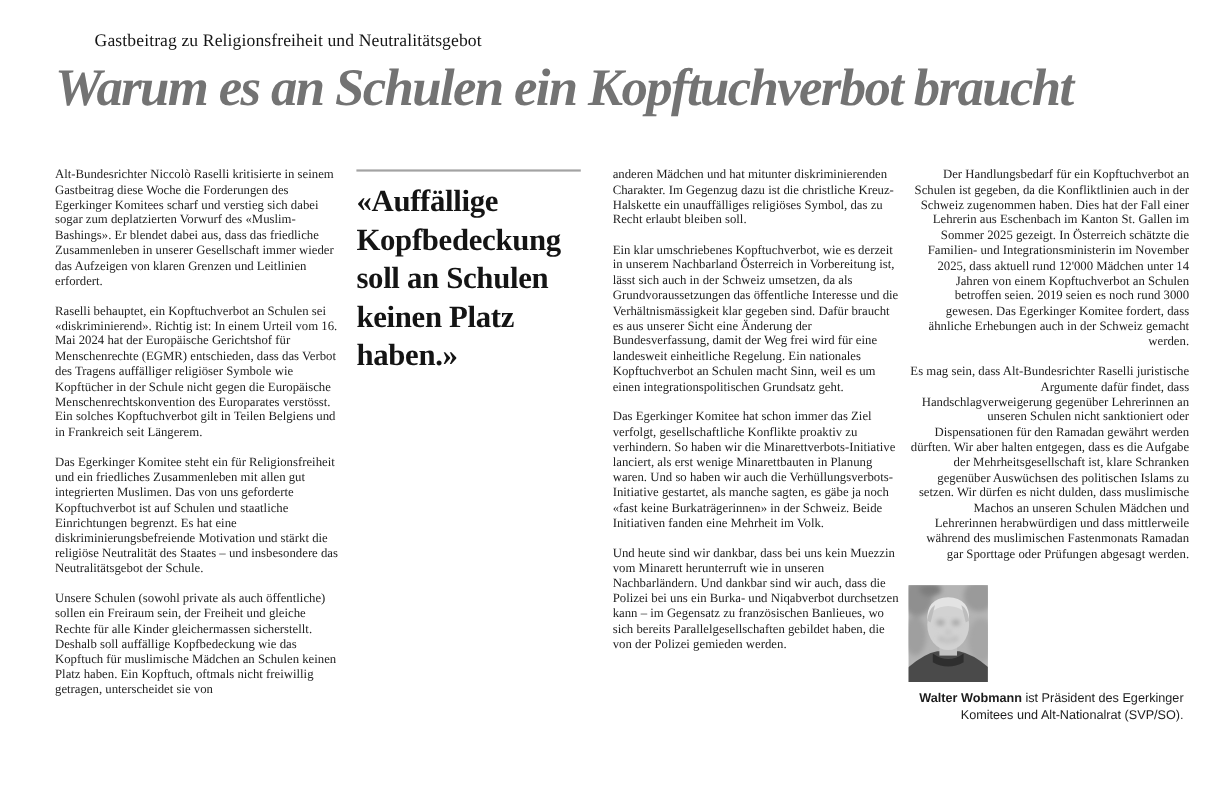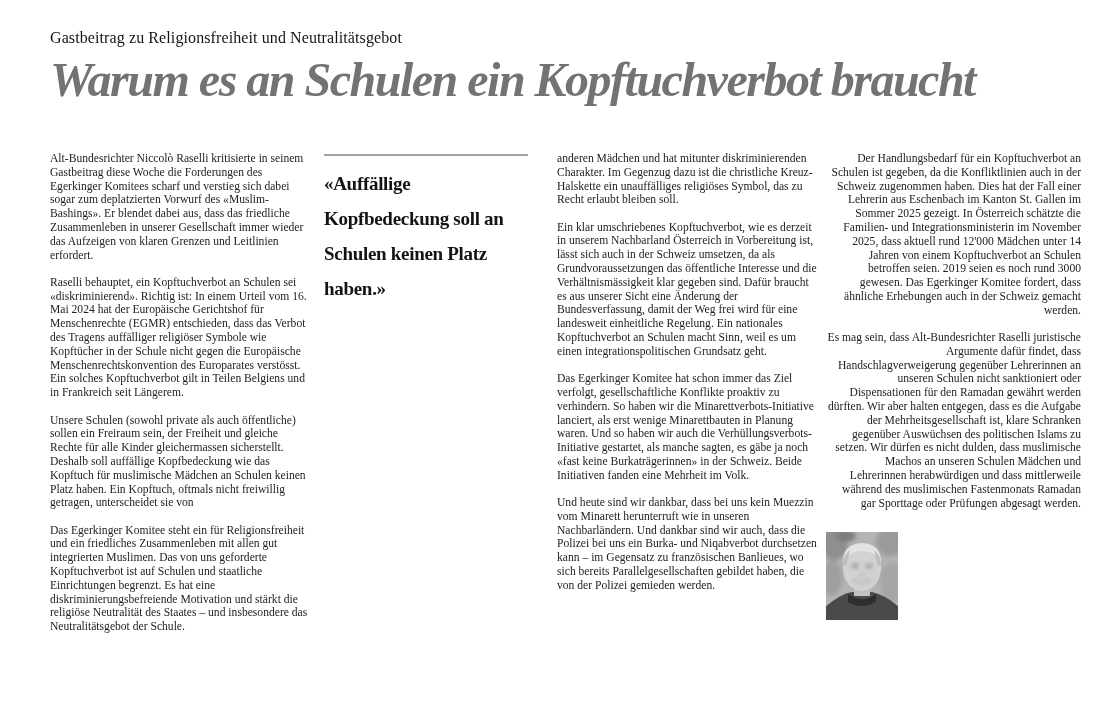"Gastbeitrag zu Religionsfreiheit und" .kicker { margin-left: none -> 36px }
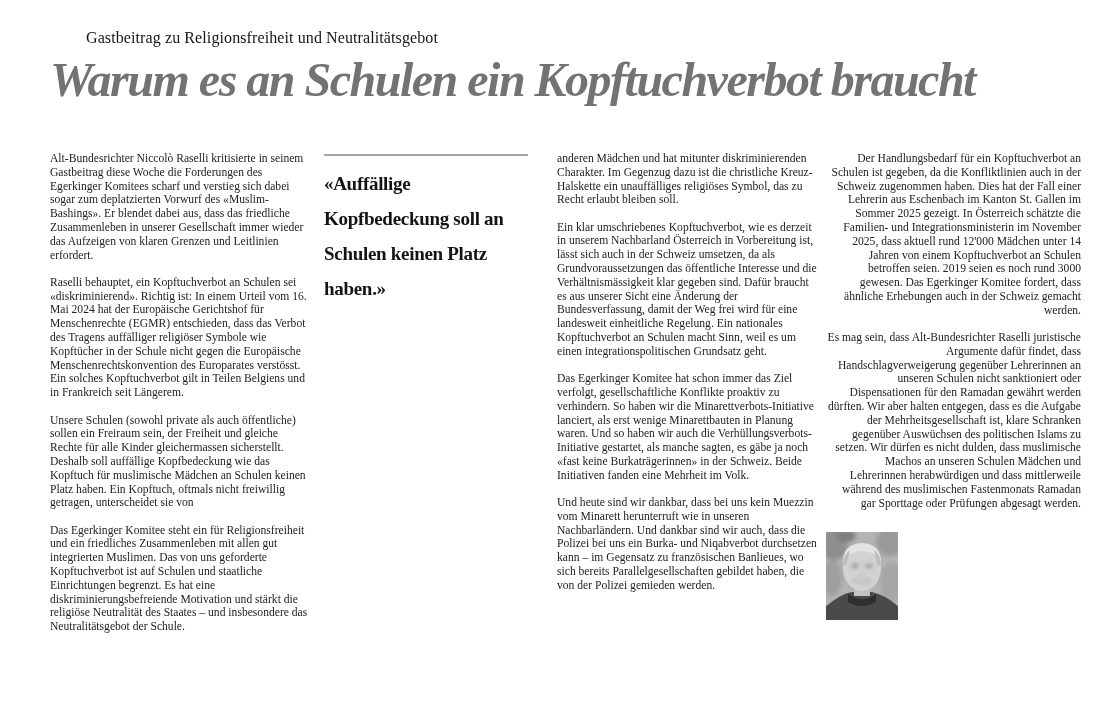"«Auffällige Kopfbedeckung soll an" .pull-quote { font-size: 19px -> 28px }
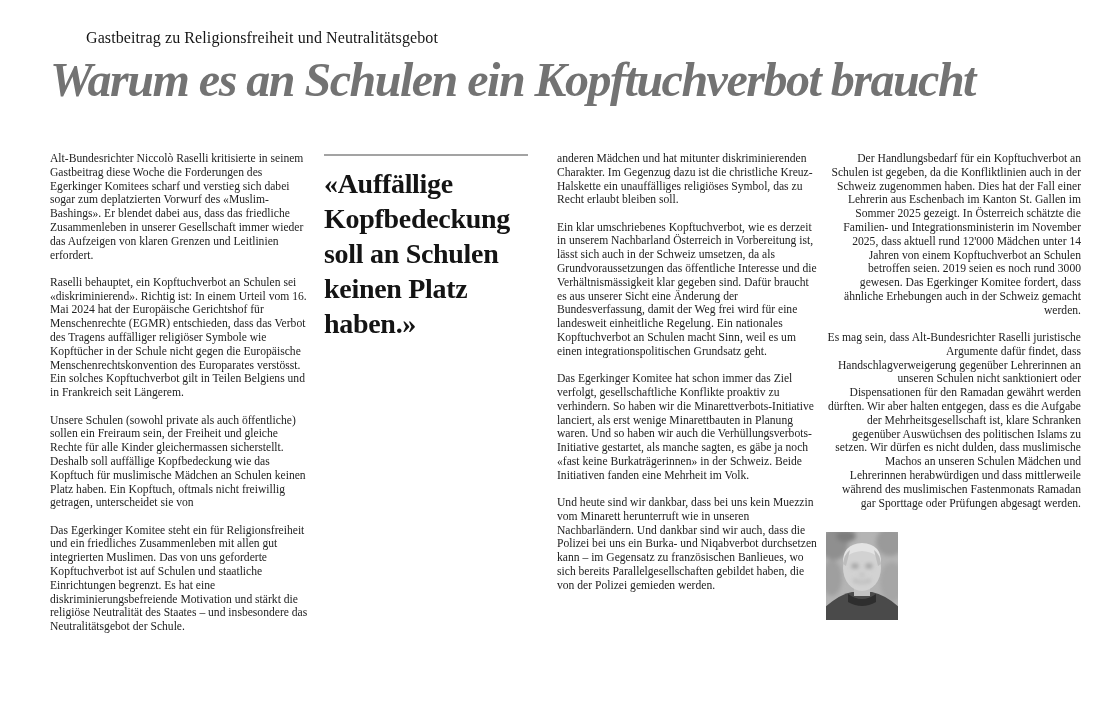"Unsere Schulen (sowohl private als" p { order: before "Das Egerkinger Komitee steht ein" -> after "Das Egerkinger Komitee steht ein" }
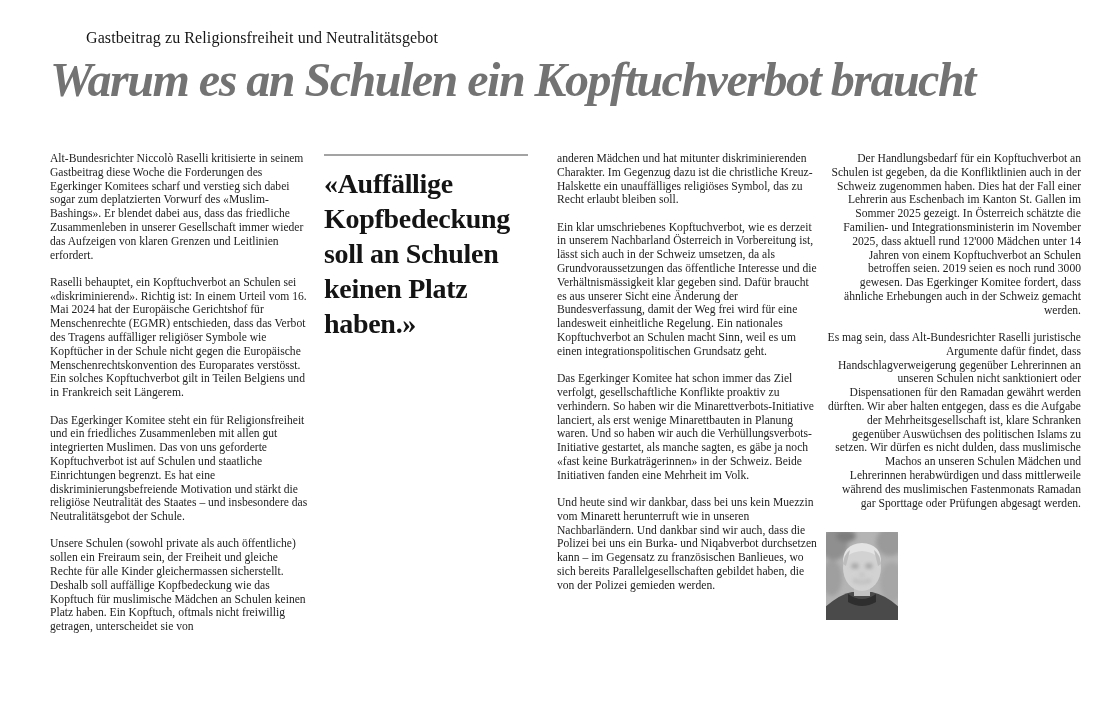"Walter Wobmann ist Präsident des" div.author-caption { html: none -> <div><span>Walter Wobmann</span> <span>ist Präsident des Egerkinger Komitees und Alt-Nationalrat (SVP/SO).</span></div> }
